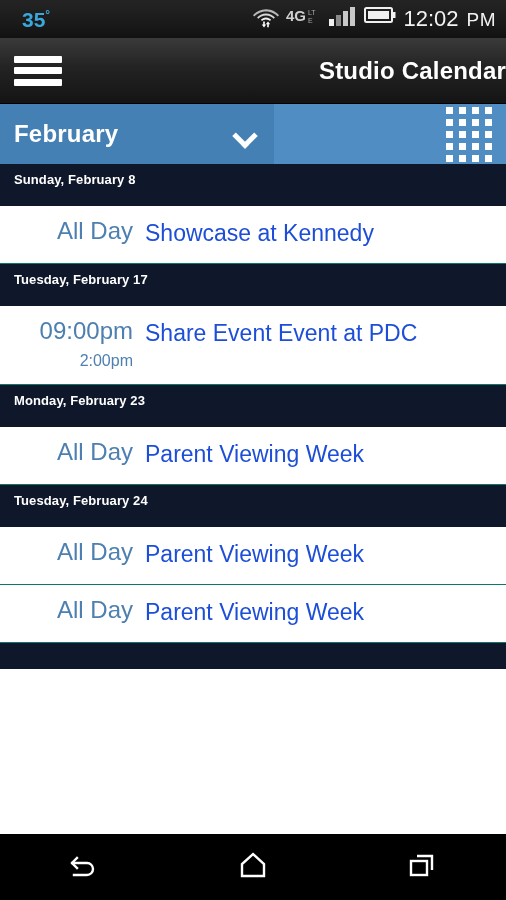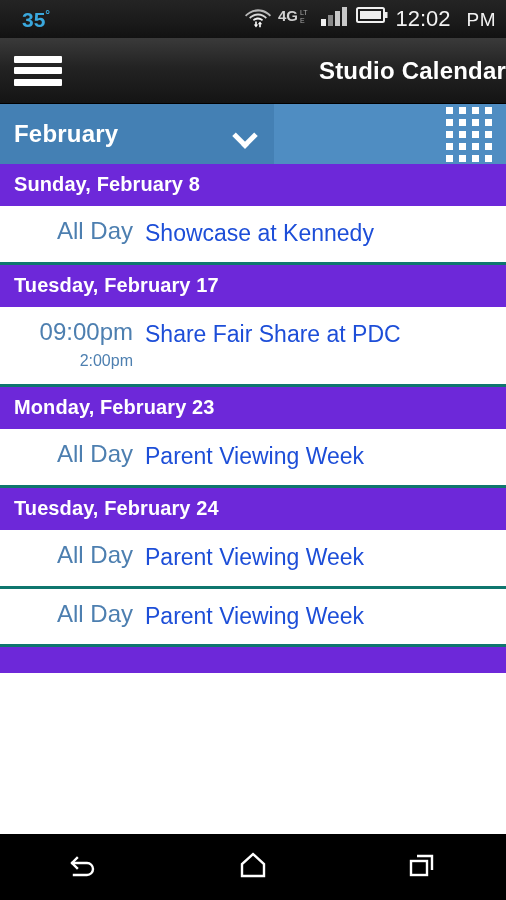"12:02" .clock { gap: 16px -> 8px }
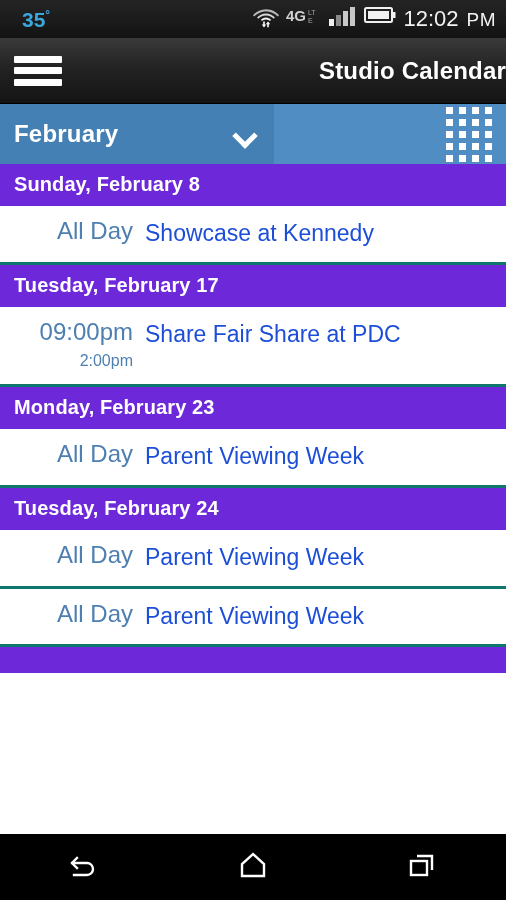"Sunday, February 8" .day-header { background: #6d28d9 -> #0f172a; font-size: 20px -> 13px }
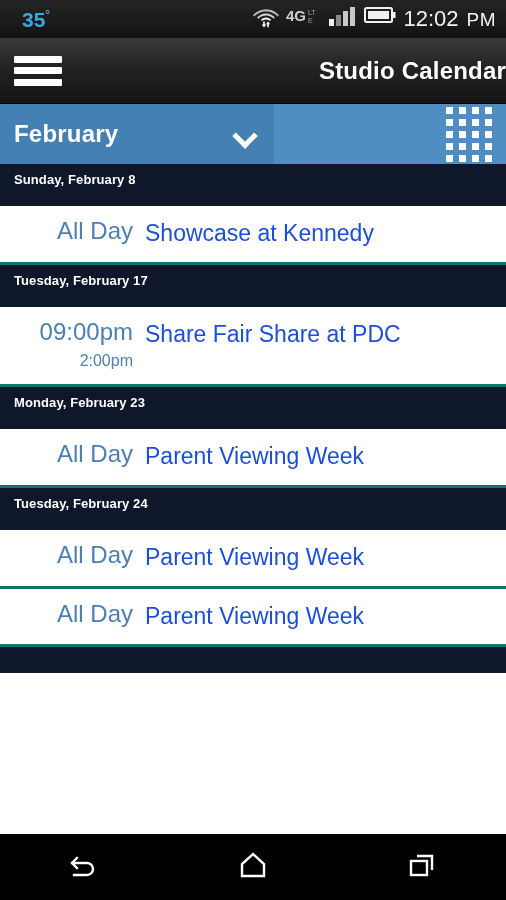"All Day" .event-row { border-bottom: 3px solid #0f766e -> 1px solid #0f766e }
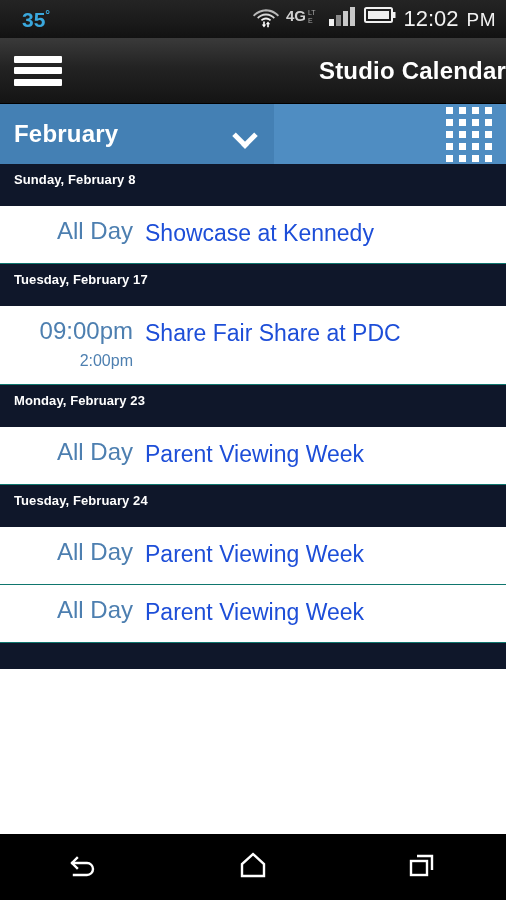"Share Fair Share at PDC" div.event-title { text: Fair Share -> Event Event }
